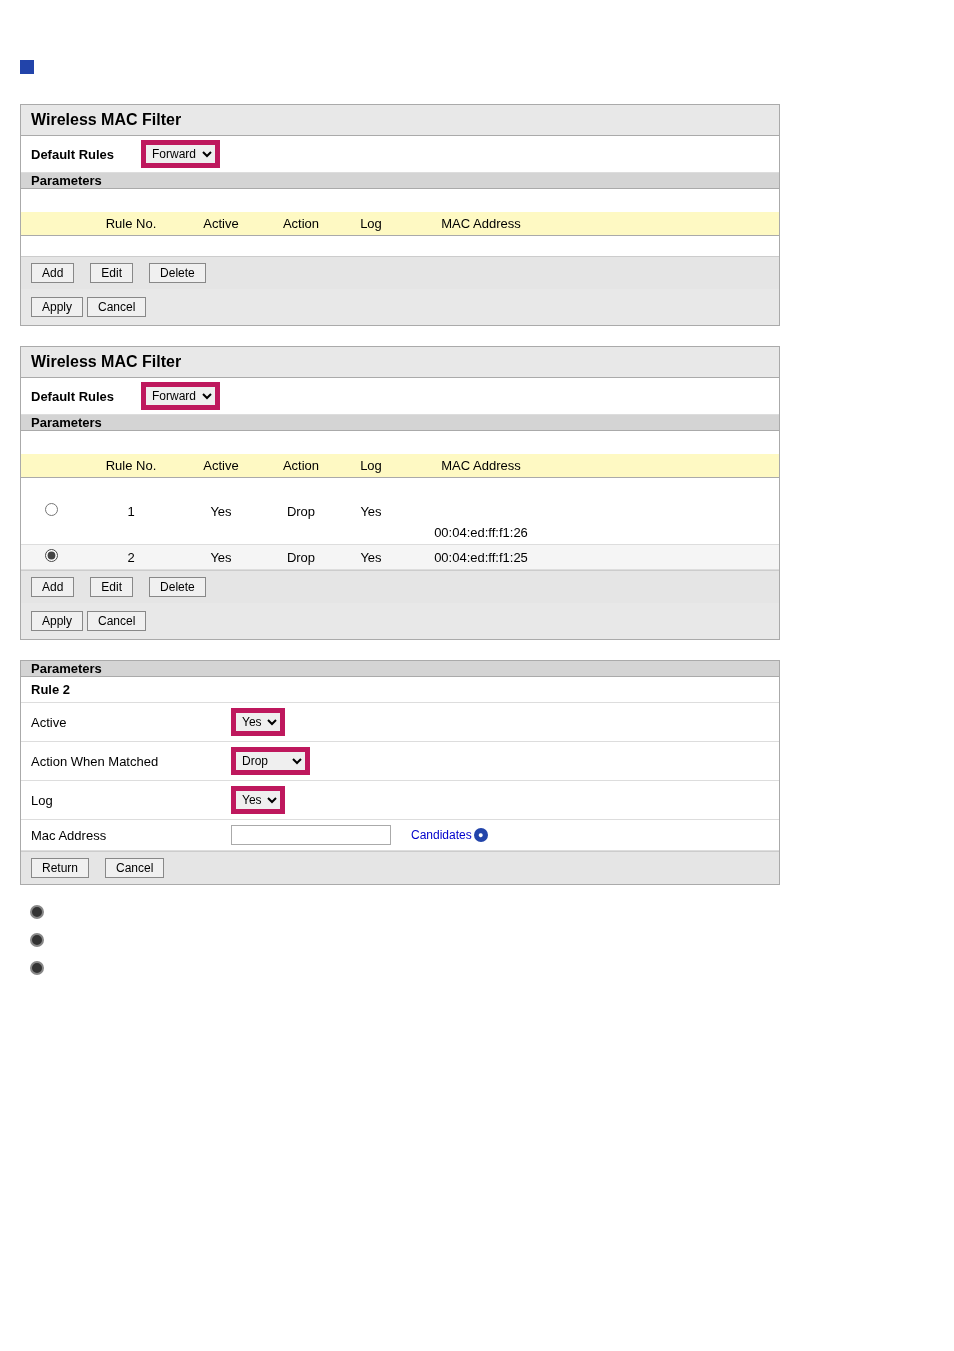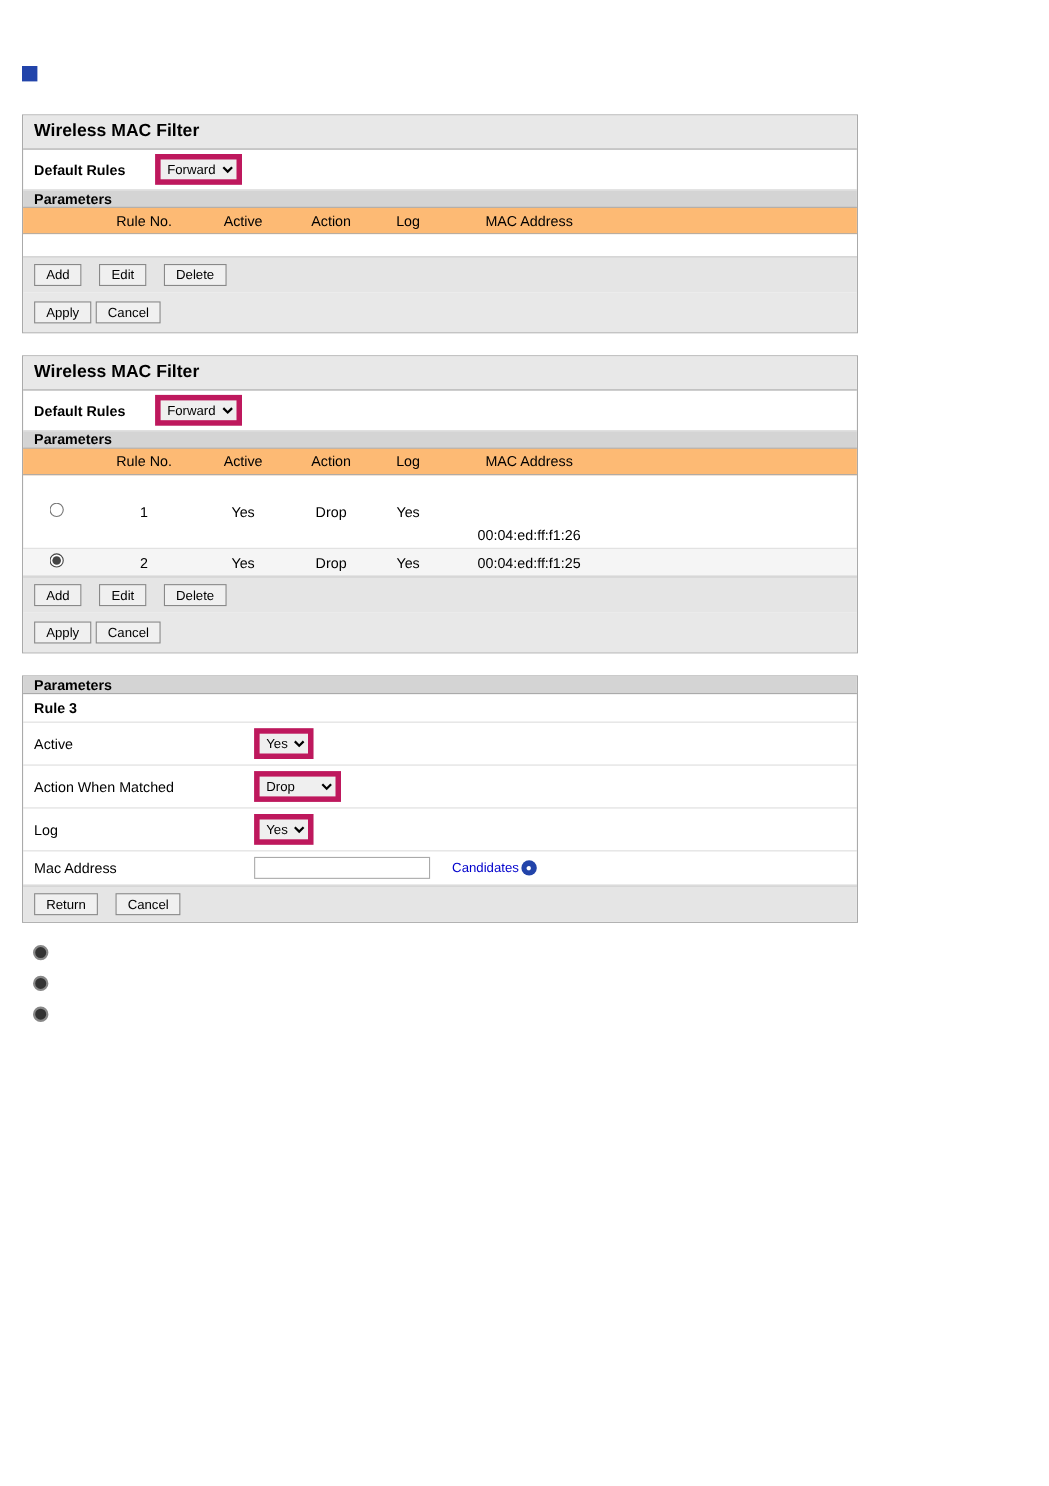"Rule No." .table-header-row { background: #fdba74 -> #fef9c3; margin-top: none -> 23px }
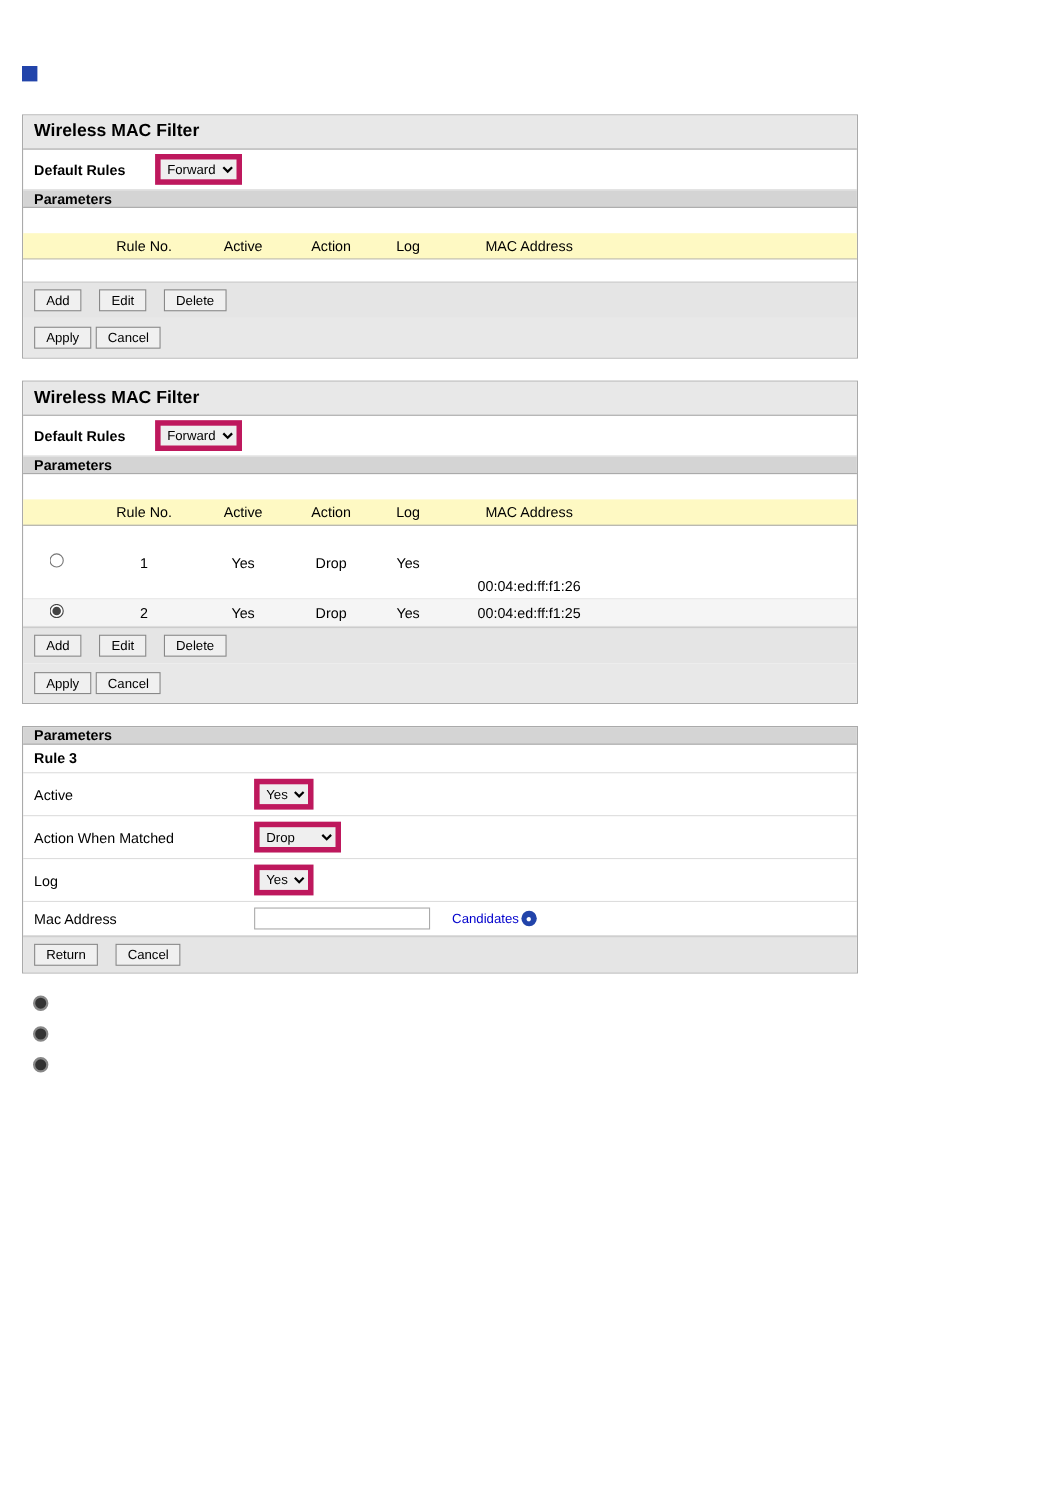"Rule 3" div.rule-label { text: 3 -> 2 }
